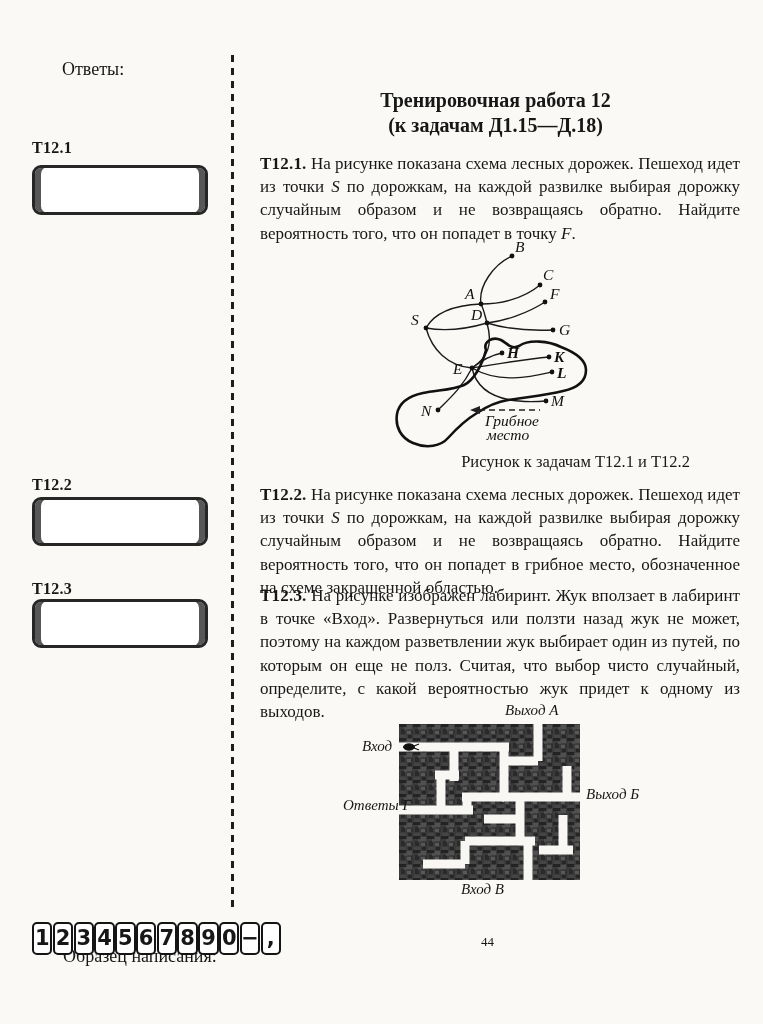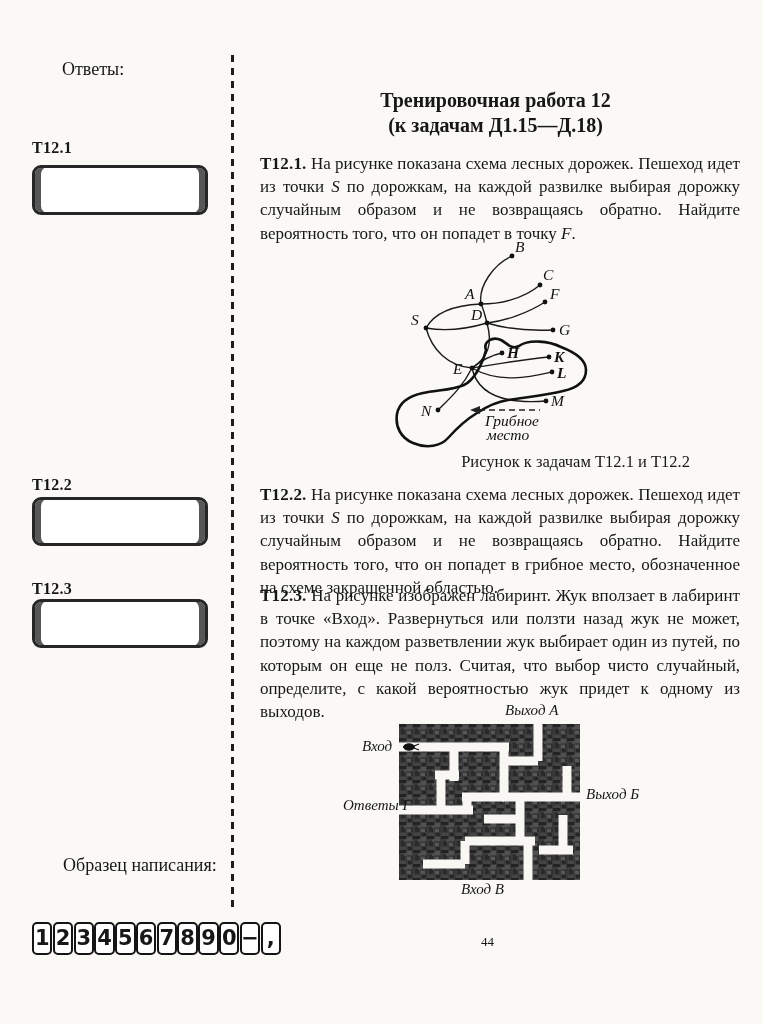"Образец написания:" .sample-label { top: 855px -> 946px }
